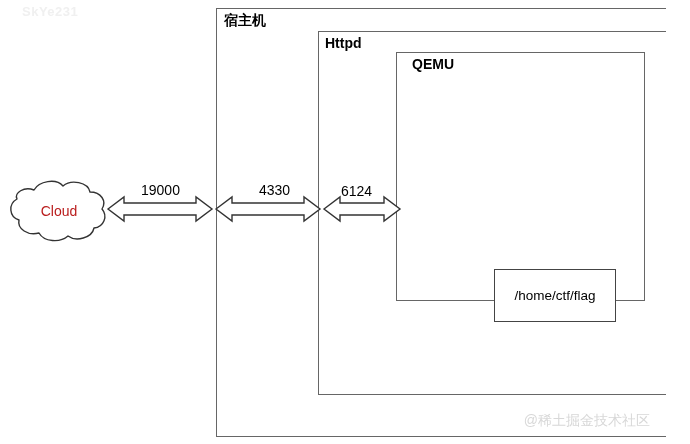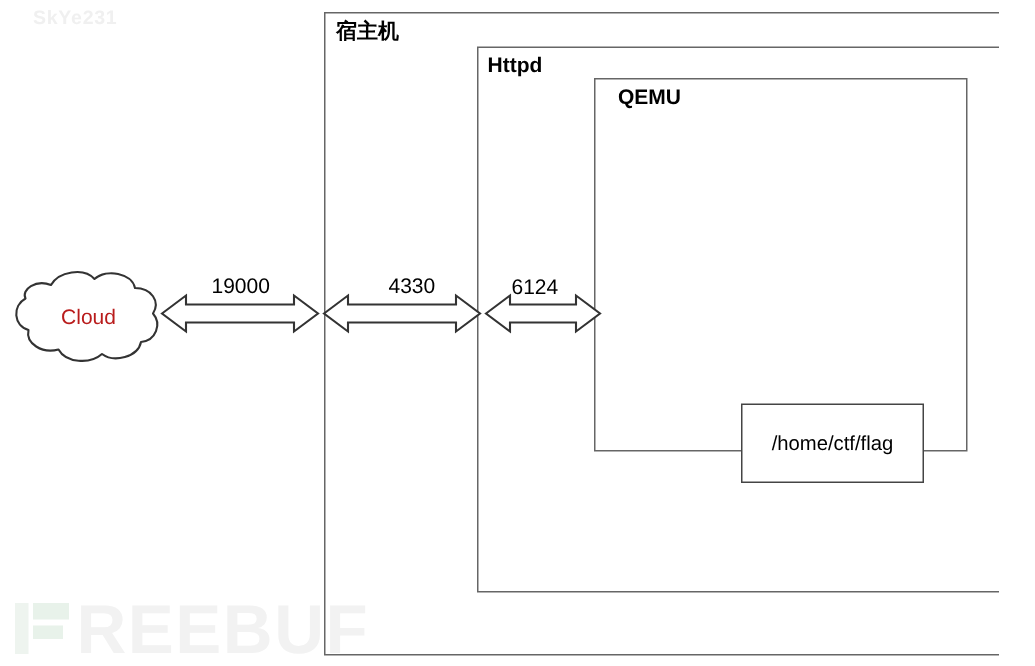"REEBUF" div.wm-freebuf { html: <div> <div> <div></div> <div></div> <div></div> </div> <div>REEBUF</div> </div> -> none }
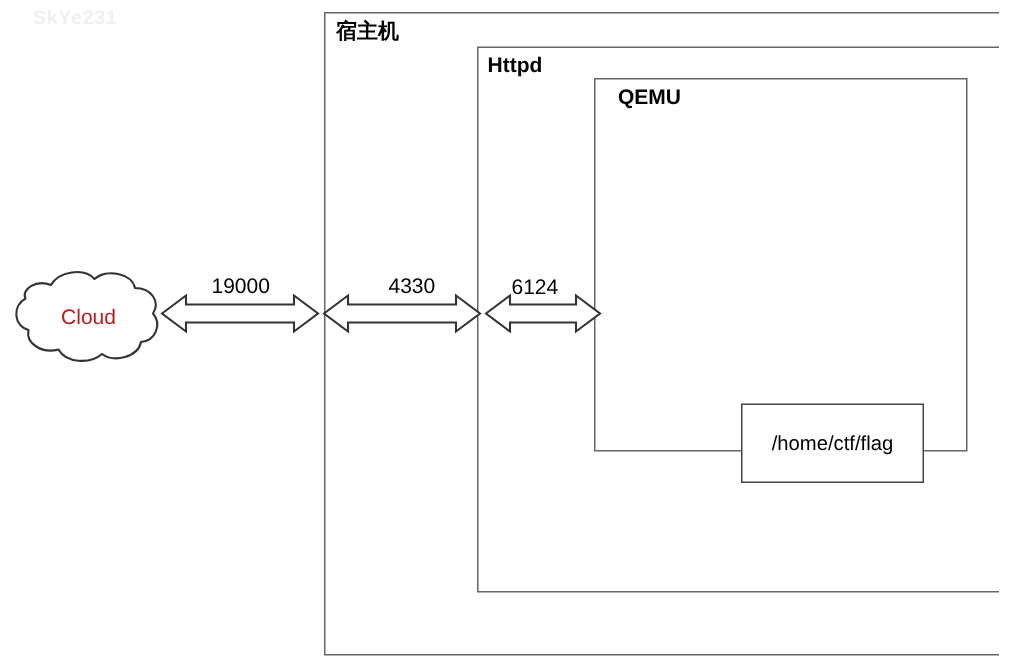"@稀土掘金技术社区" div.wm-bottomright { html: none -> <div>@稀土掘金技术社区</div> }
